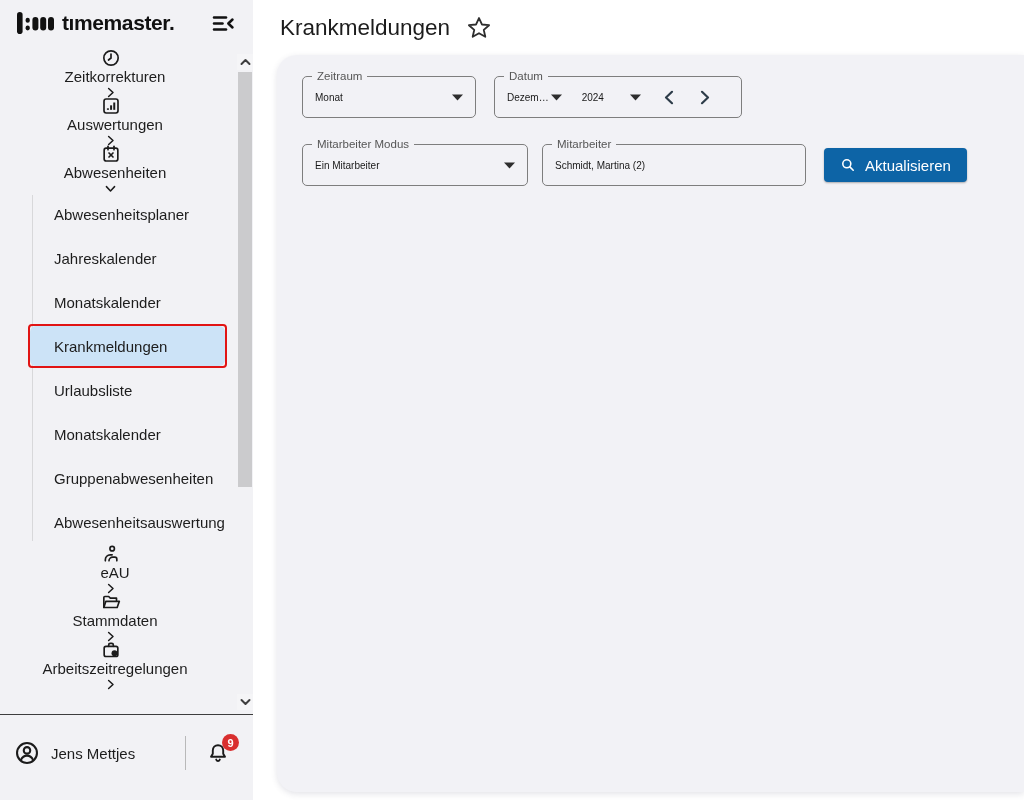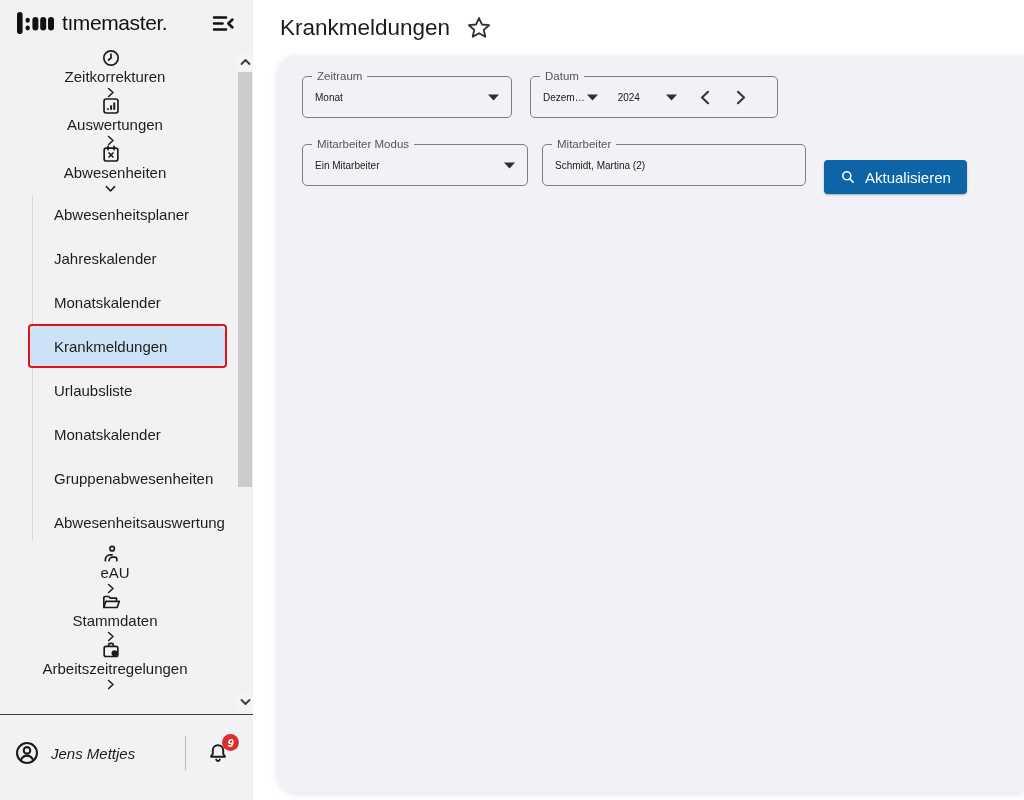"tımemaster." .logo-text { font-weight: 400 -> 700 }
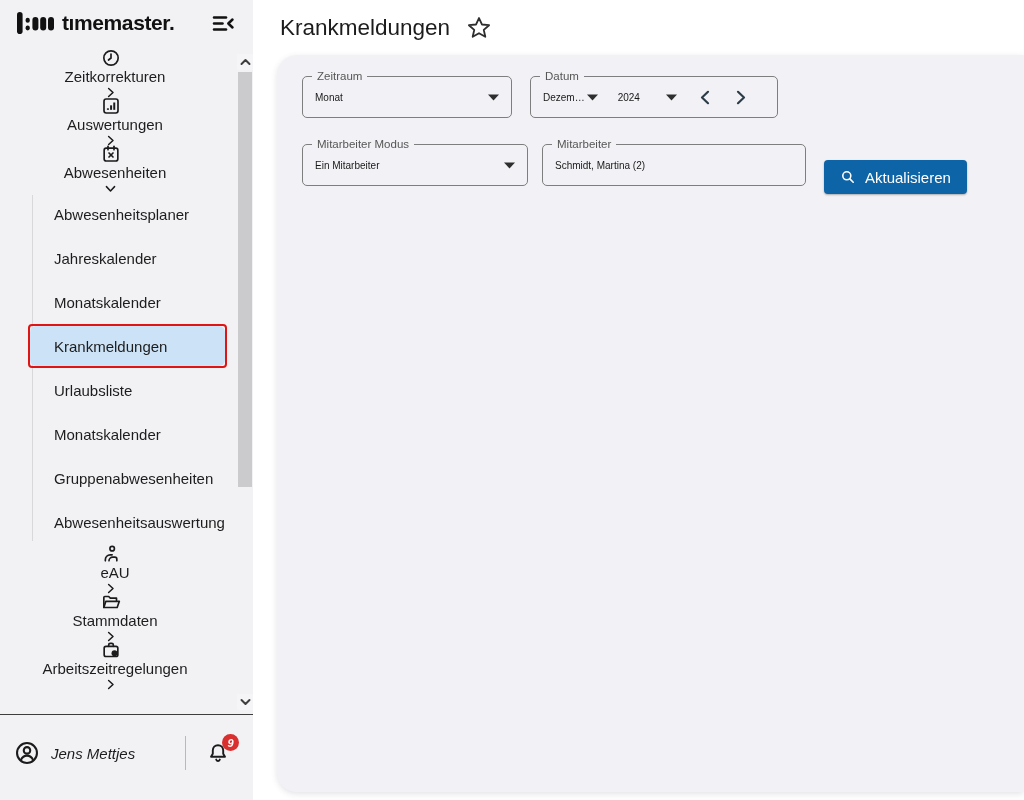"Zeitraum" .w-zeitraum { width: 210px -> 174px }
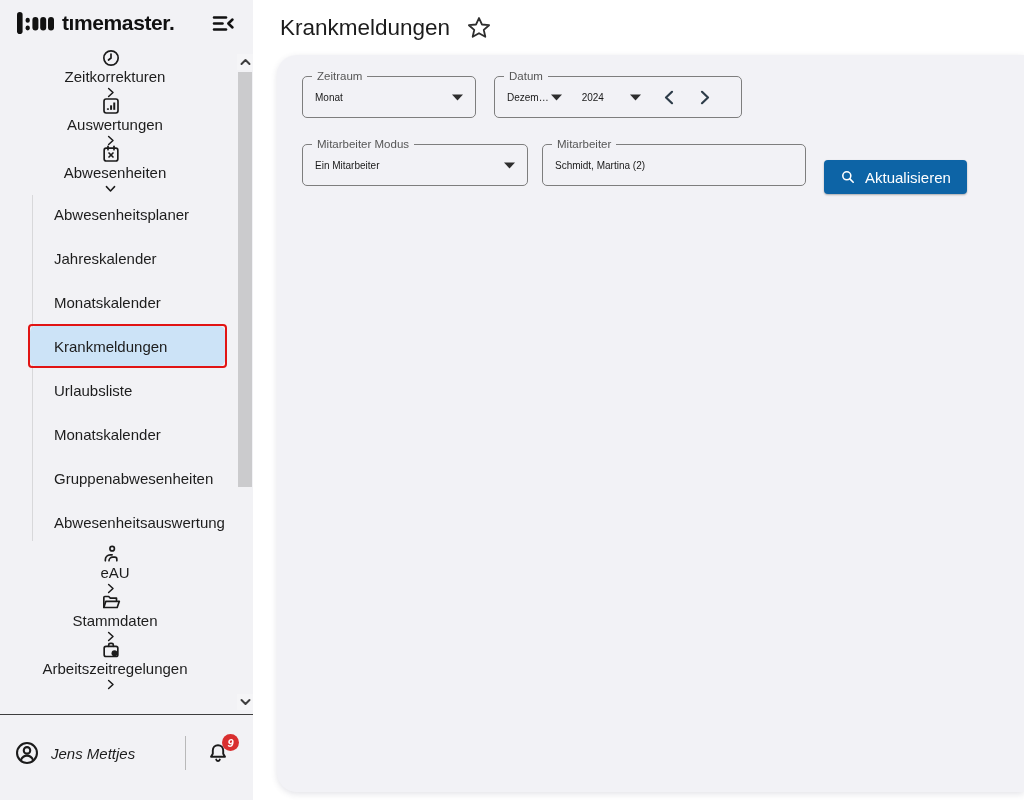"Aktualisieren" .btn-primary { margin: 16px 0 0 18px -> 4px 0 0 18px }
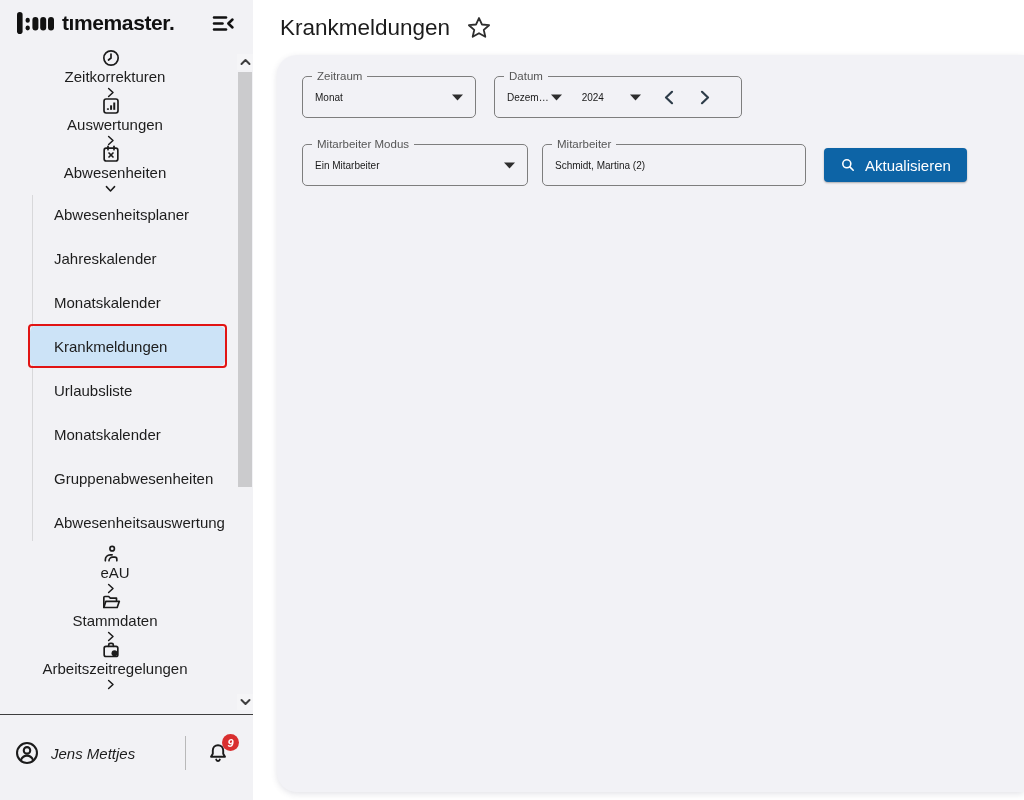"Jens Mettjes" .sidebar-bottom { font-style: italic -> none }
